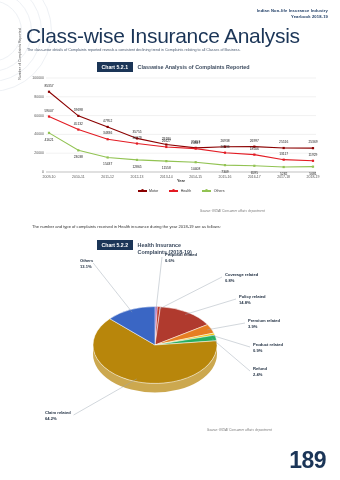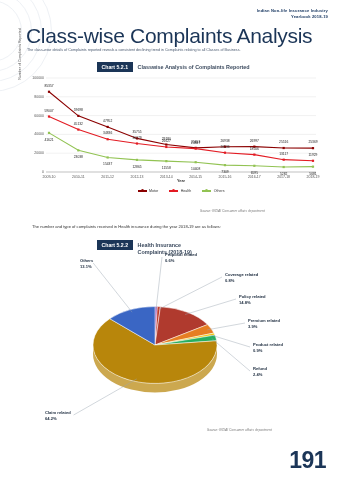"Class-wise Complaints Analysis" div.title { text: Complaints -> Insurance }
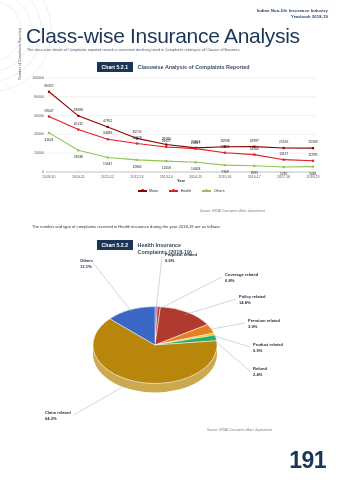"191" div.pagenum { text: 191 -> 189 }
